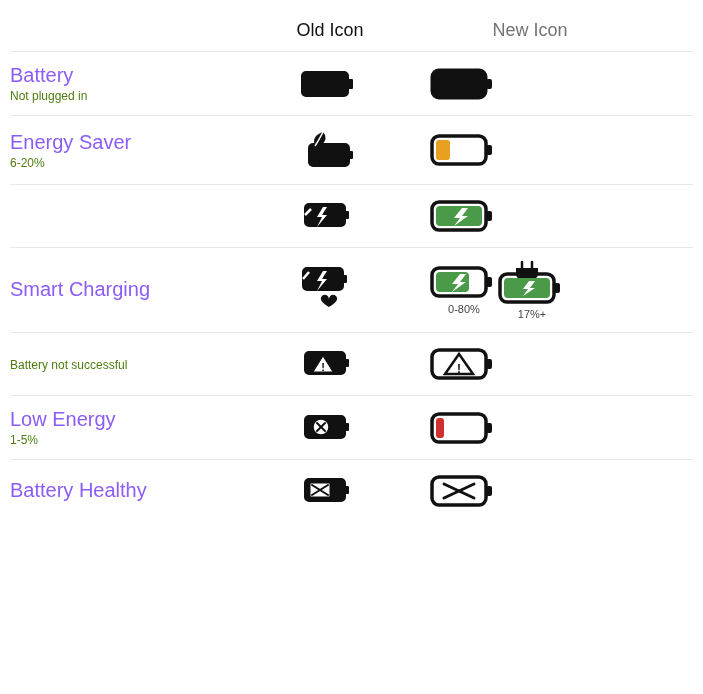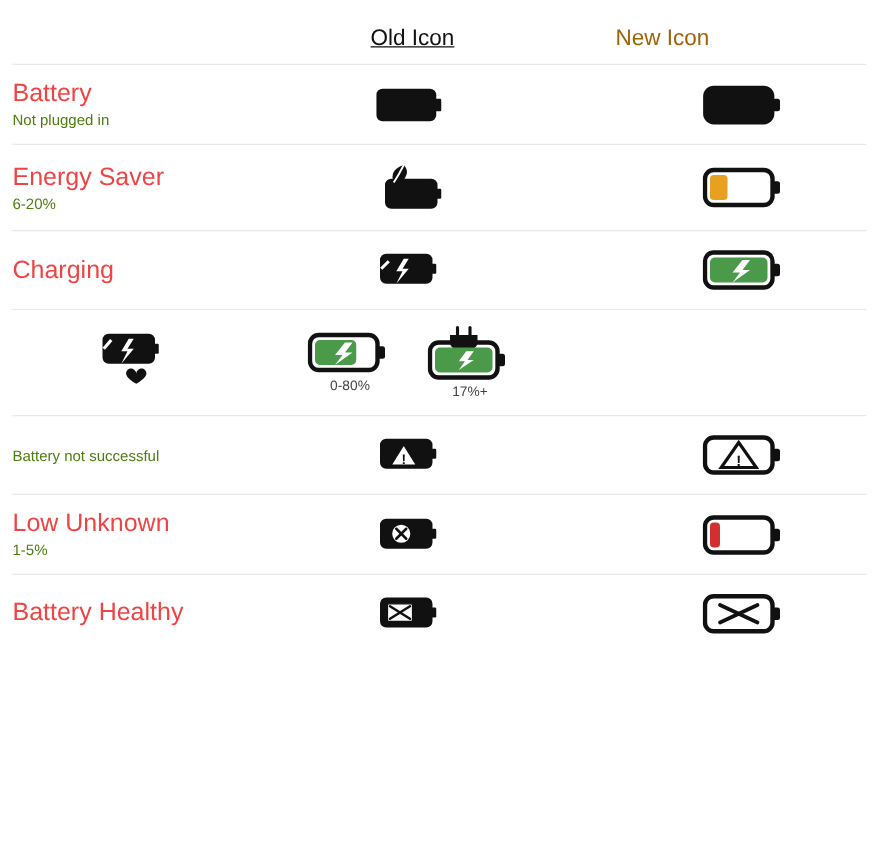"Old Icon" .old-icon-col { text-decoration: underline -> none }
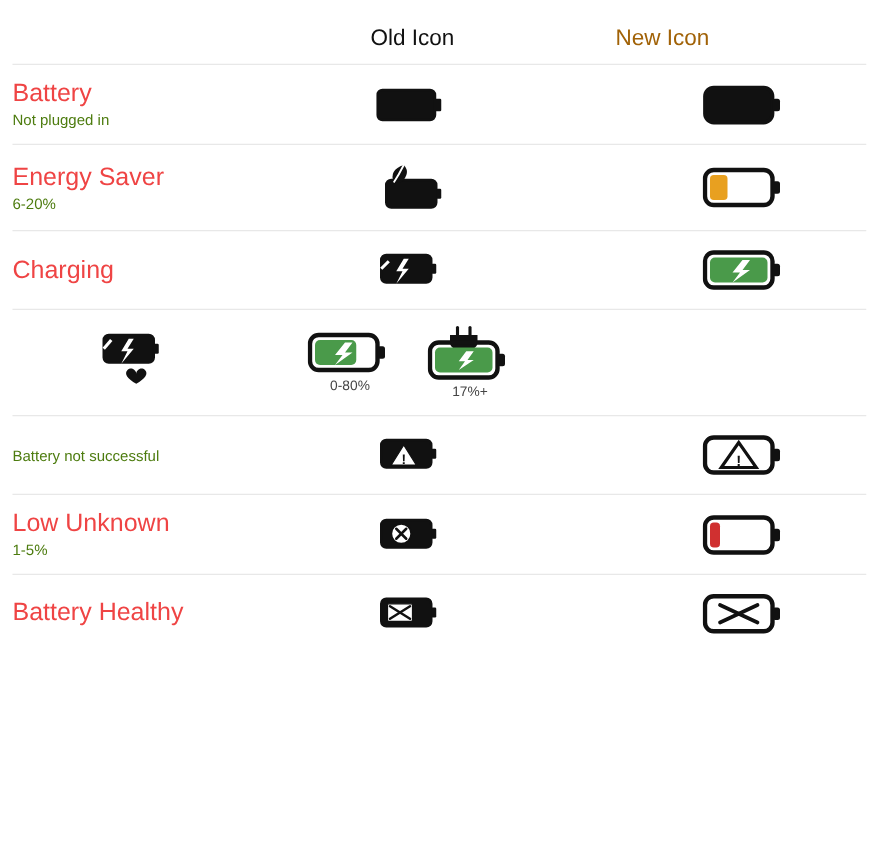"New Icon" .new-icon-col { color: #a16207 -> #737373 }
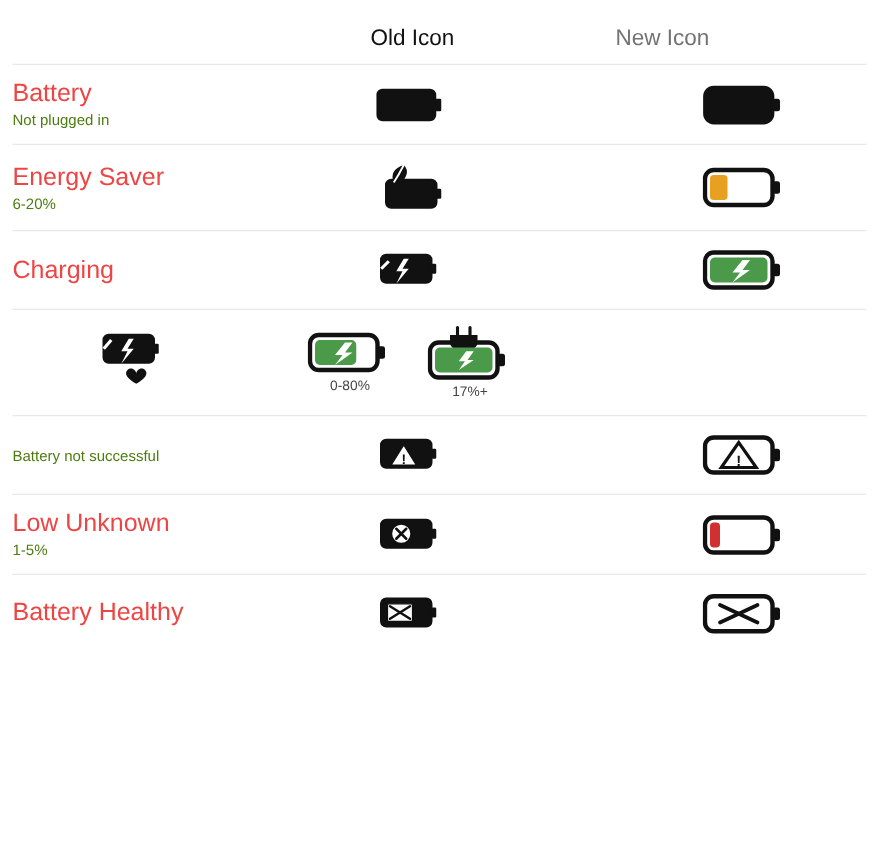"Battery" .row-label .main-text { color: #ef4444 -> #8b5cf6 }
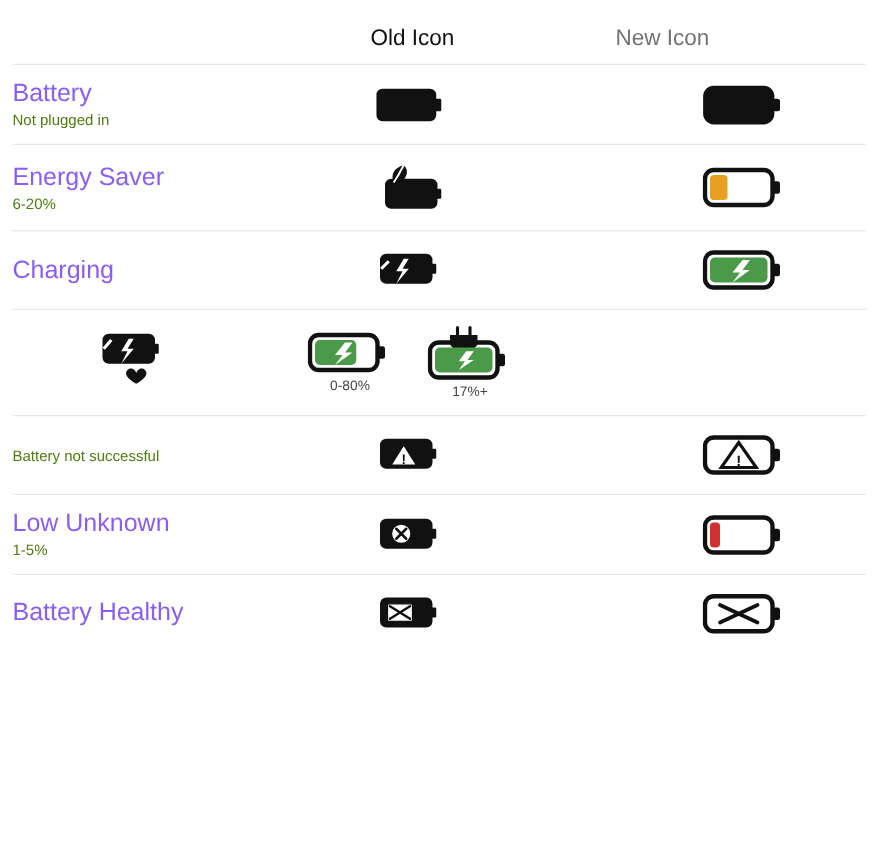"Charging" div.main-text { html: <div>Charging</div> -> none }
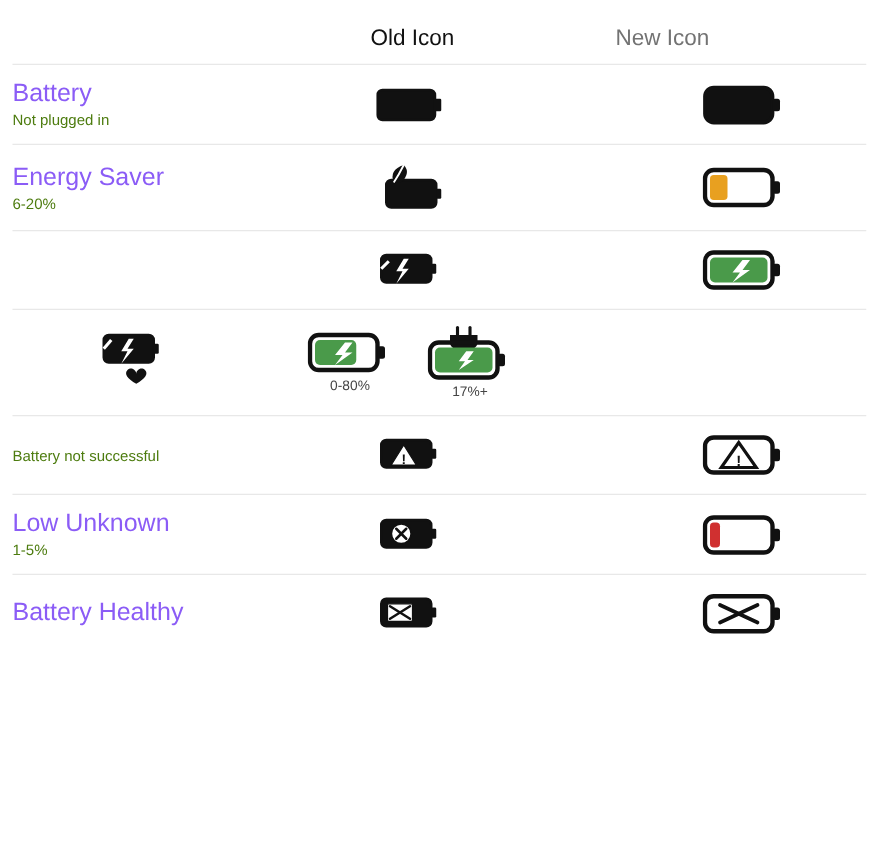"Smart Charging" div.row-label { html: none -> <div> <div>Smart Charging</div> <div></div> </div> }
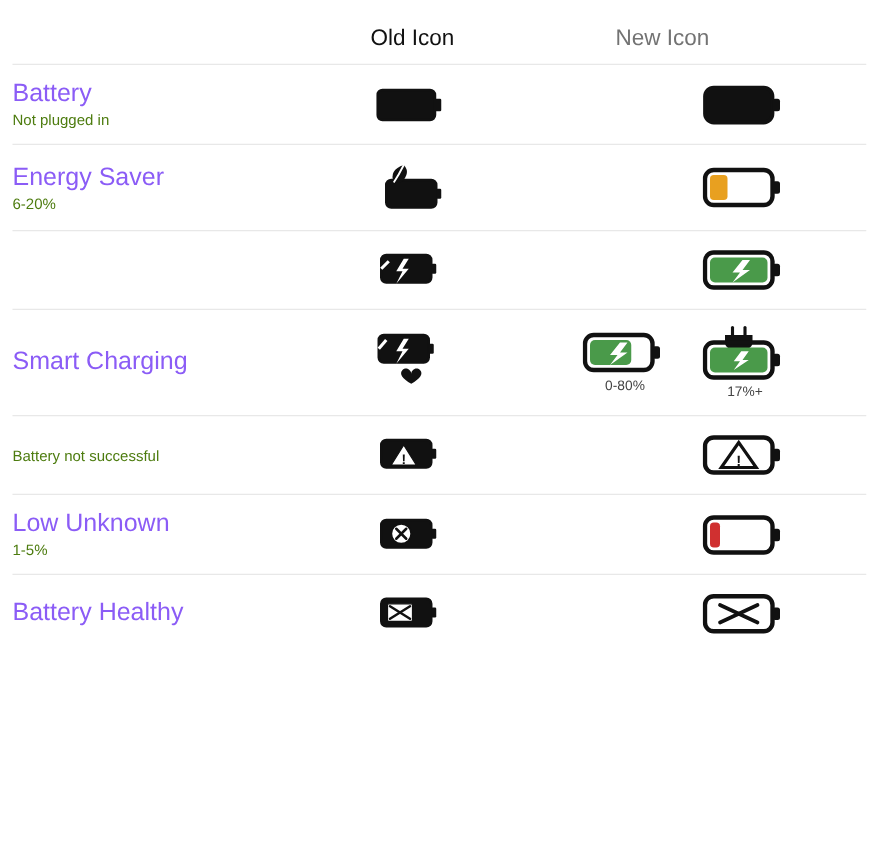"0-80%" .new-icon-cell { gap: 28px -> 0; justify-content: flex-end -> flex-start }
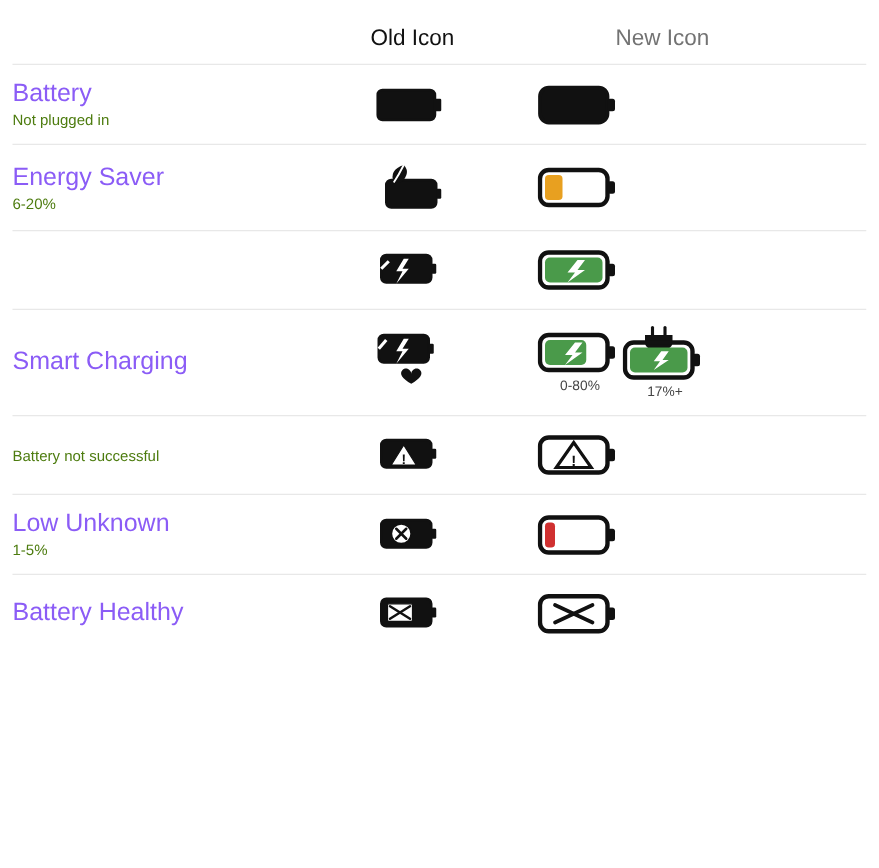"Low Unknown" div.main-text { text: Unknown -> Energy }
